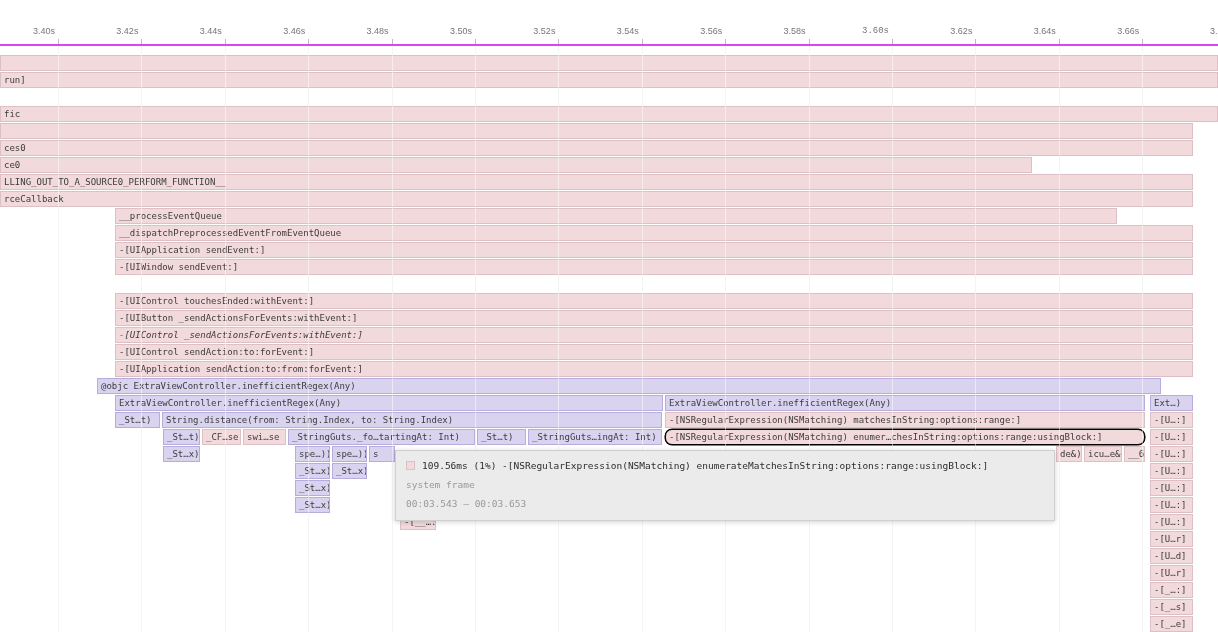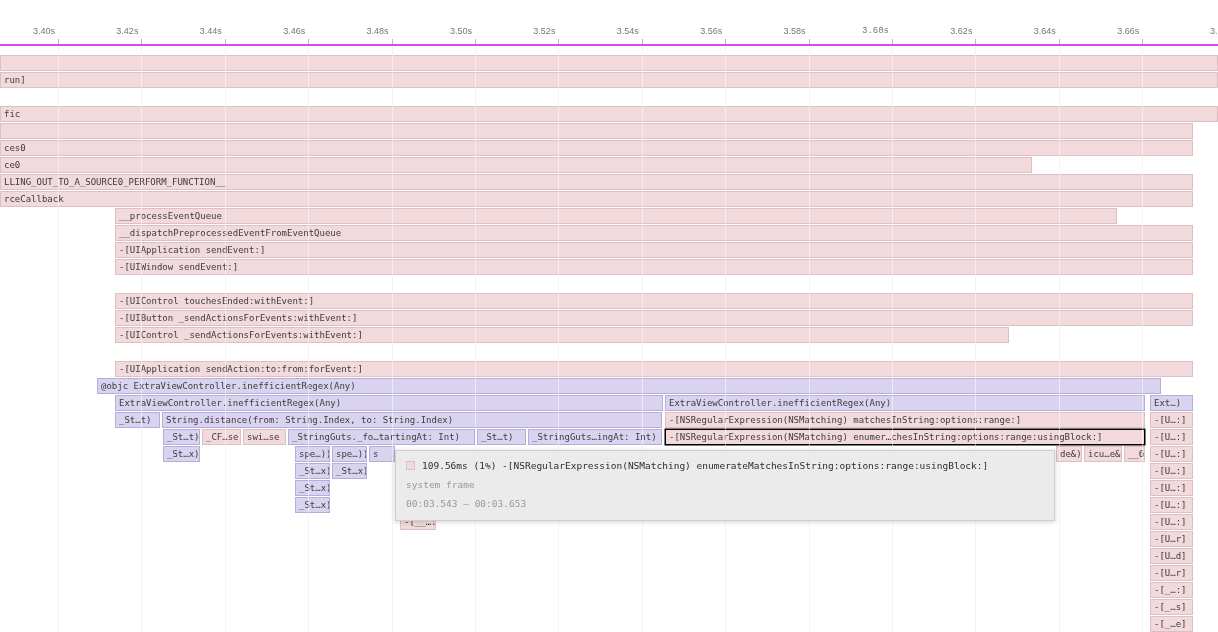"-[UIControl" div.bar { font-style: none -> italic; width: 894px -> 1078px }
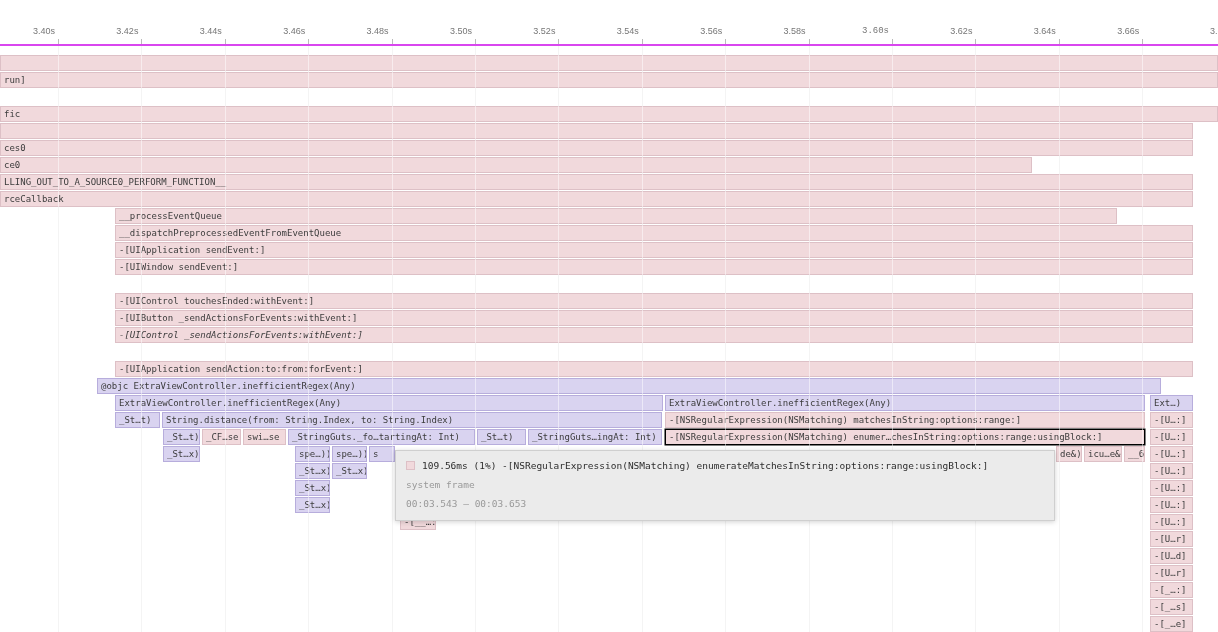"-[UIControl sendAction:to:forEvent:]" div.bar { html: none -> <div>-[UIControl sendAction:to:forEvent:]</div> }
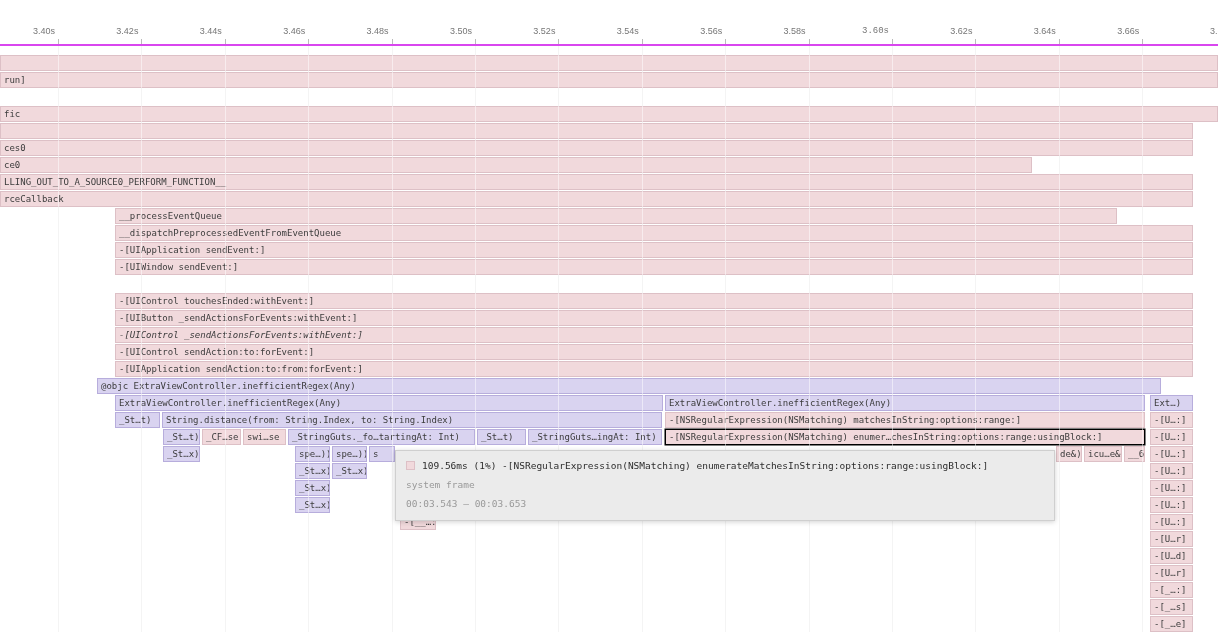"-[NSRegularExpression(NSMatching)" div.bar { border-radius: none -> 7px }
